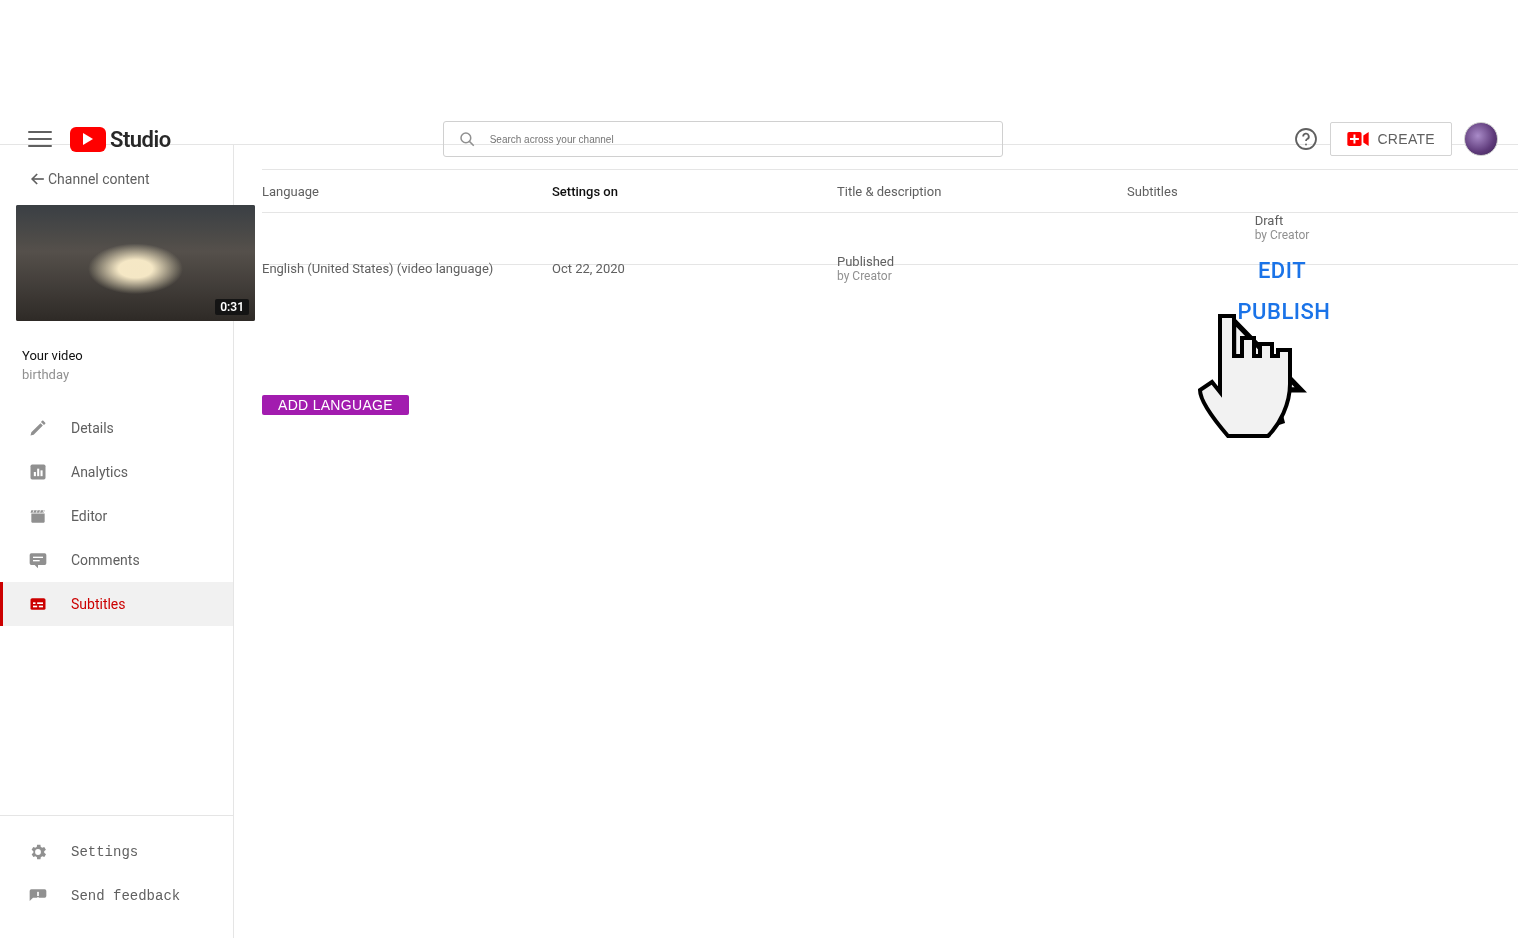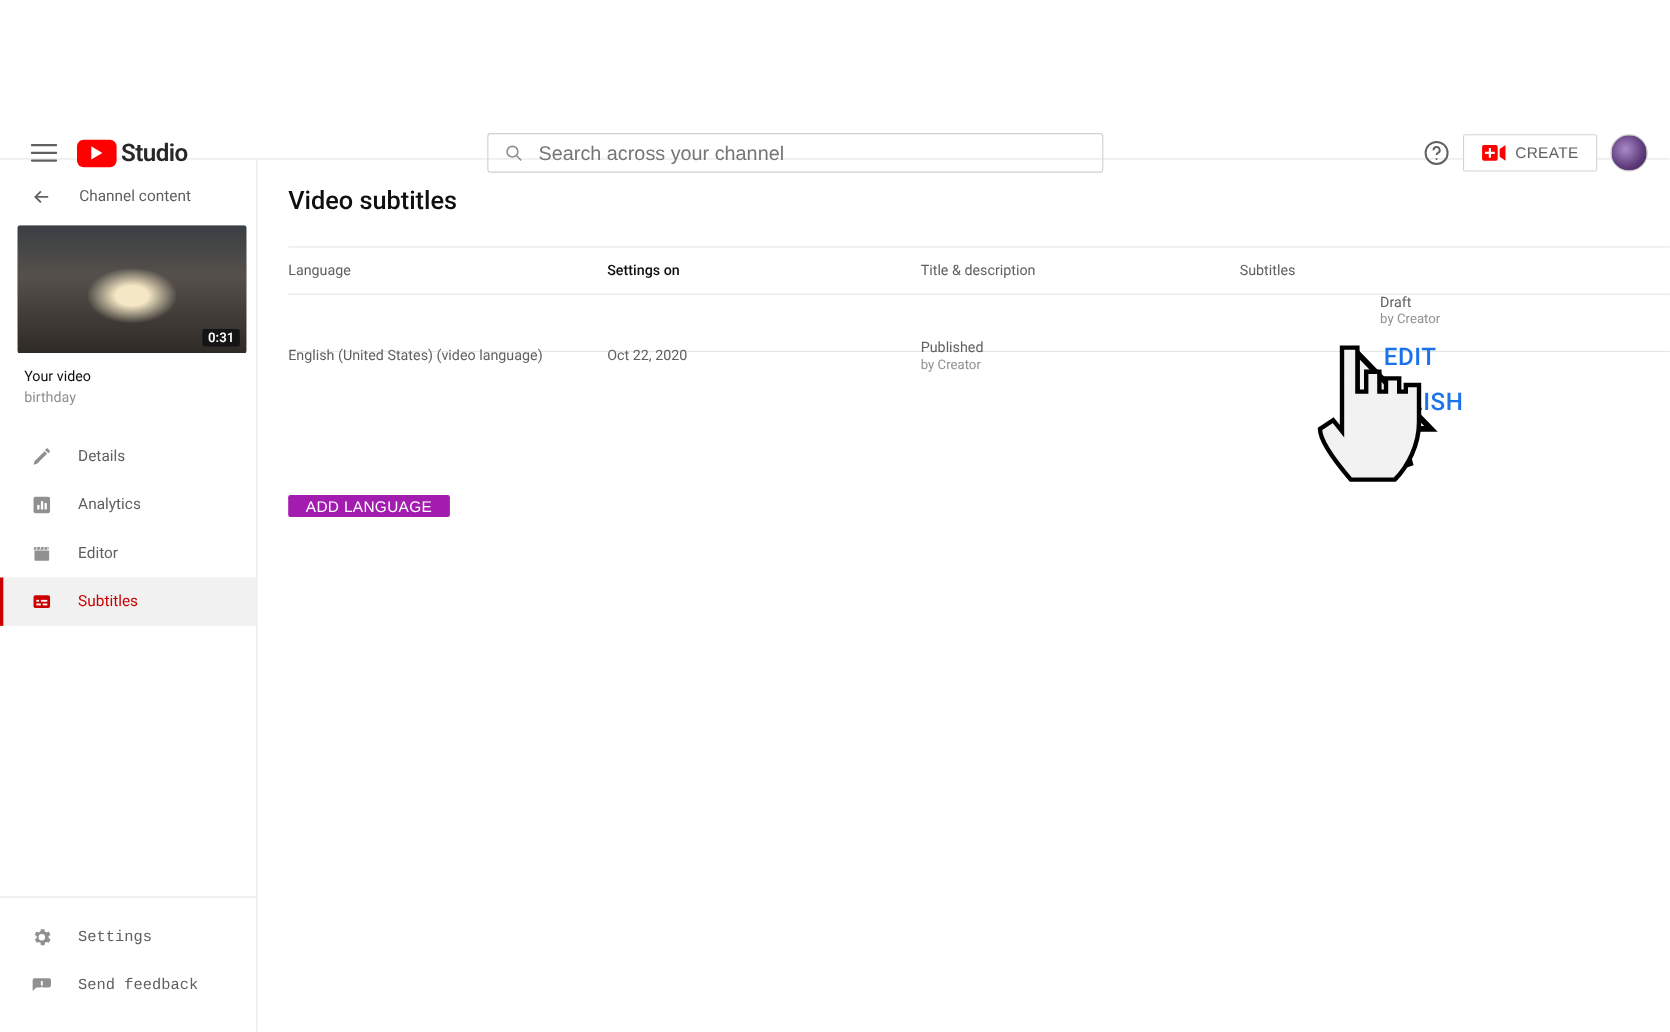"Search across your channel" .search-wrap input { font-size: 18px -> 10px }
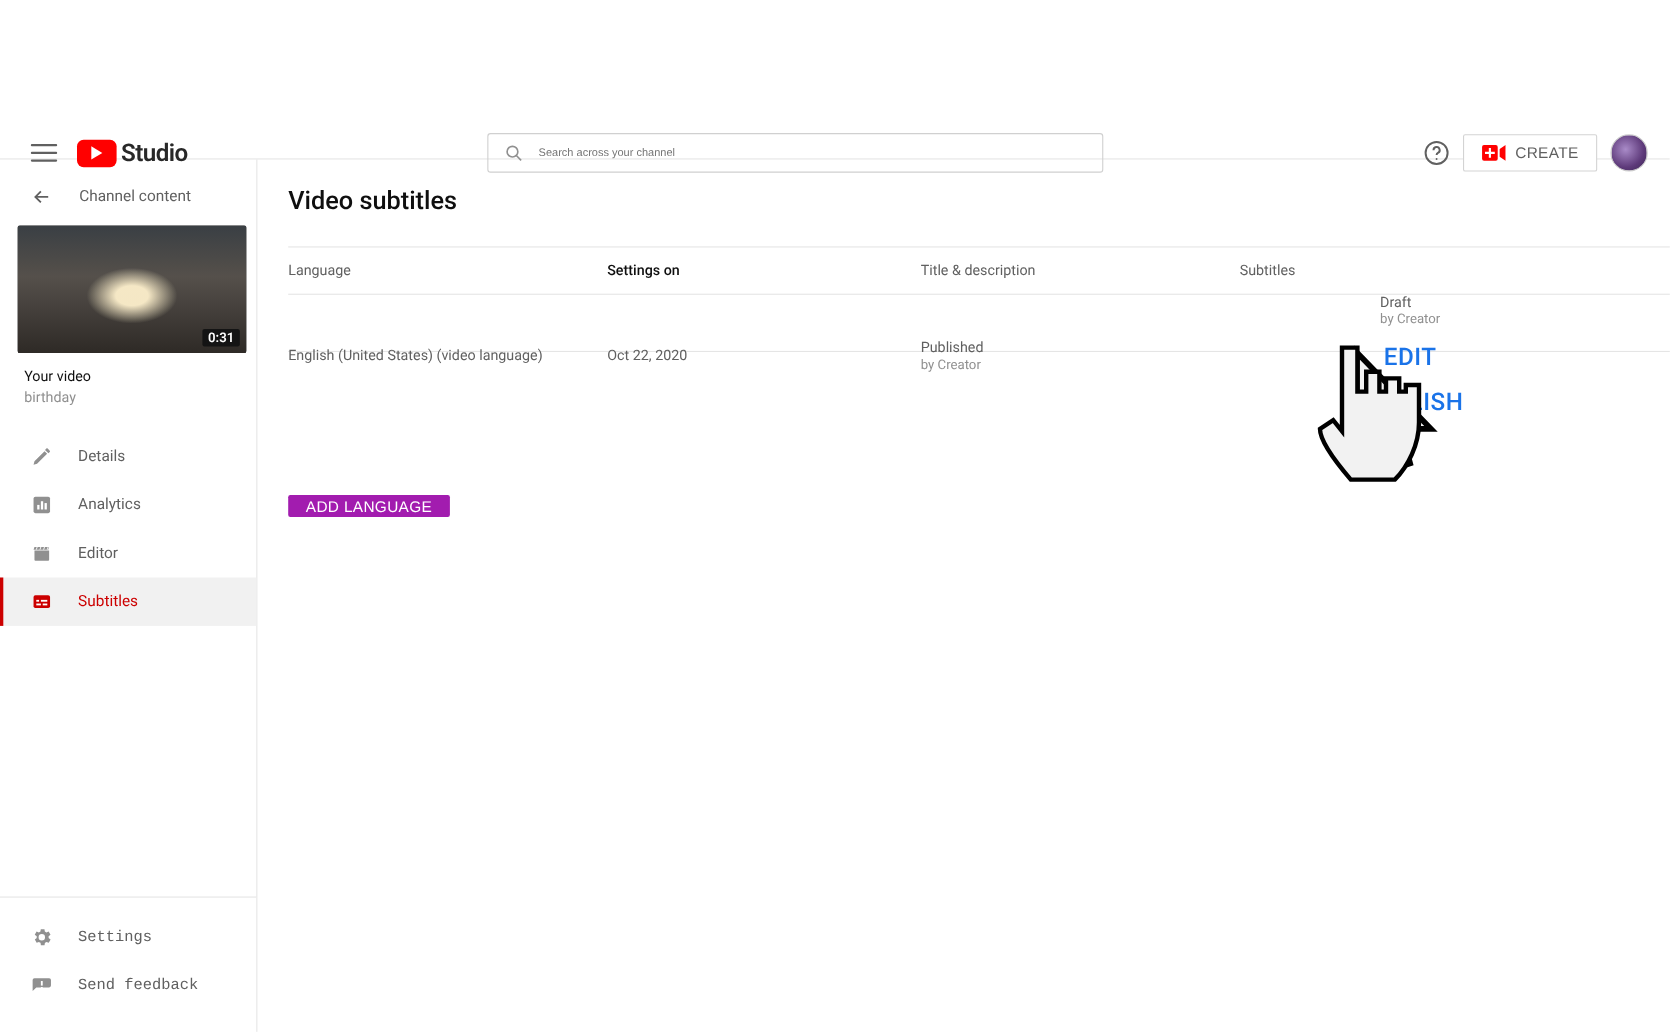"Channel content" .back-row { gap: 24px -> none }
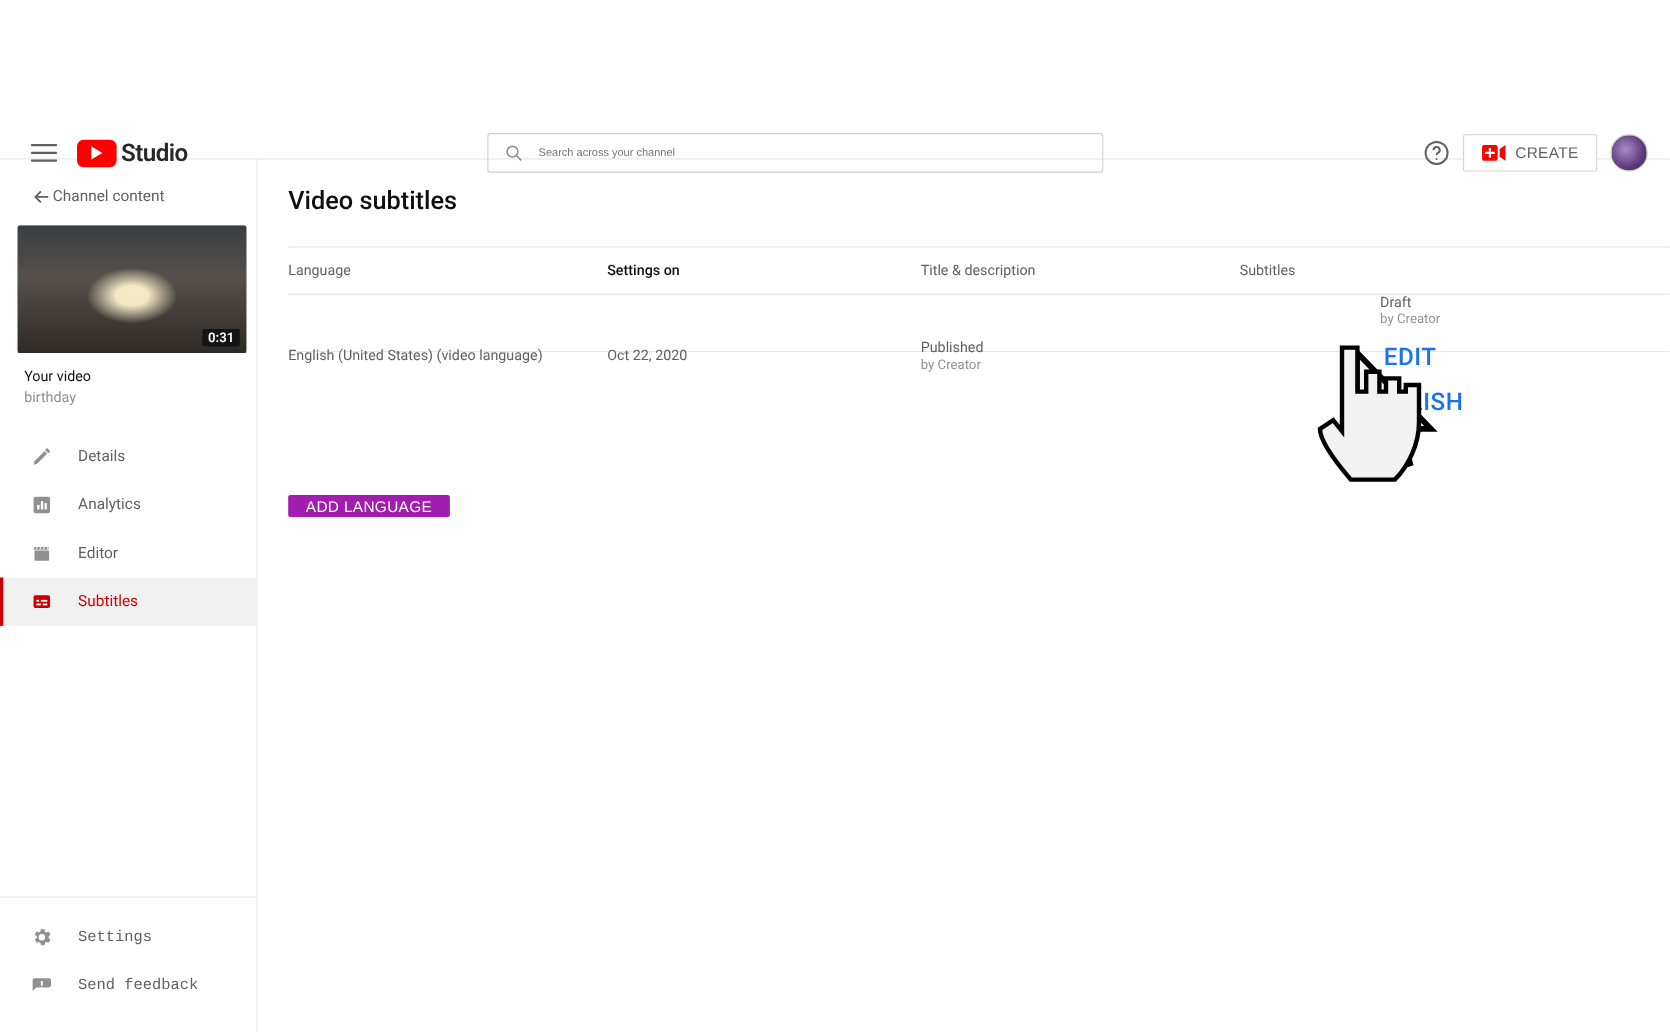"Video subtitles" h1.page-title { html: <h1>Video subtitles</h1> -> none }
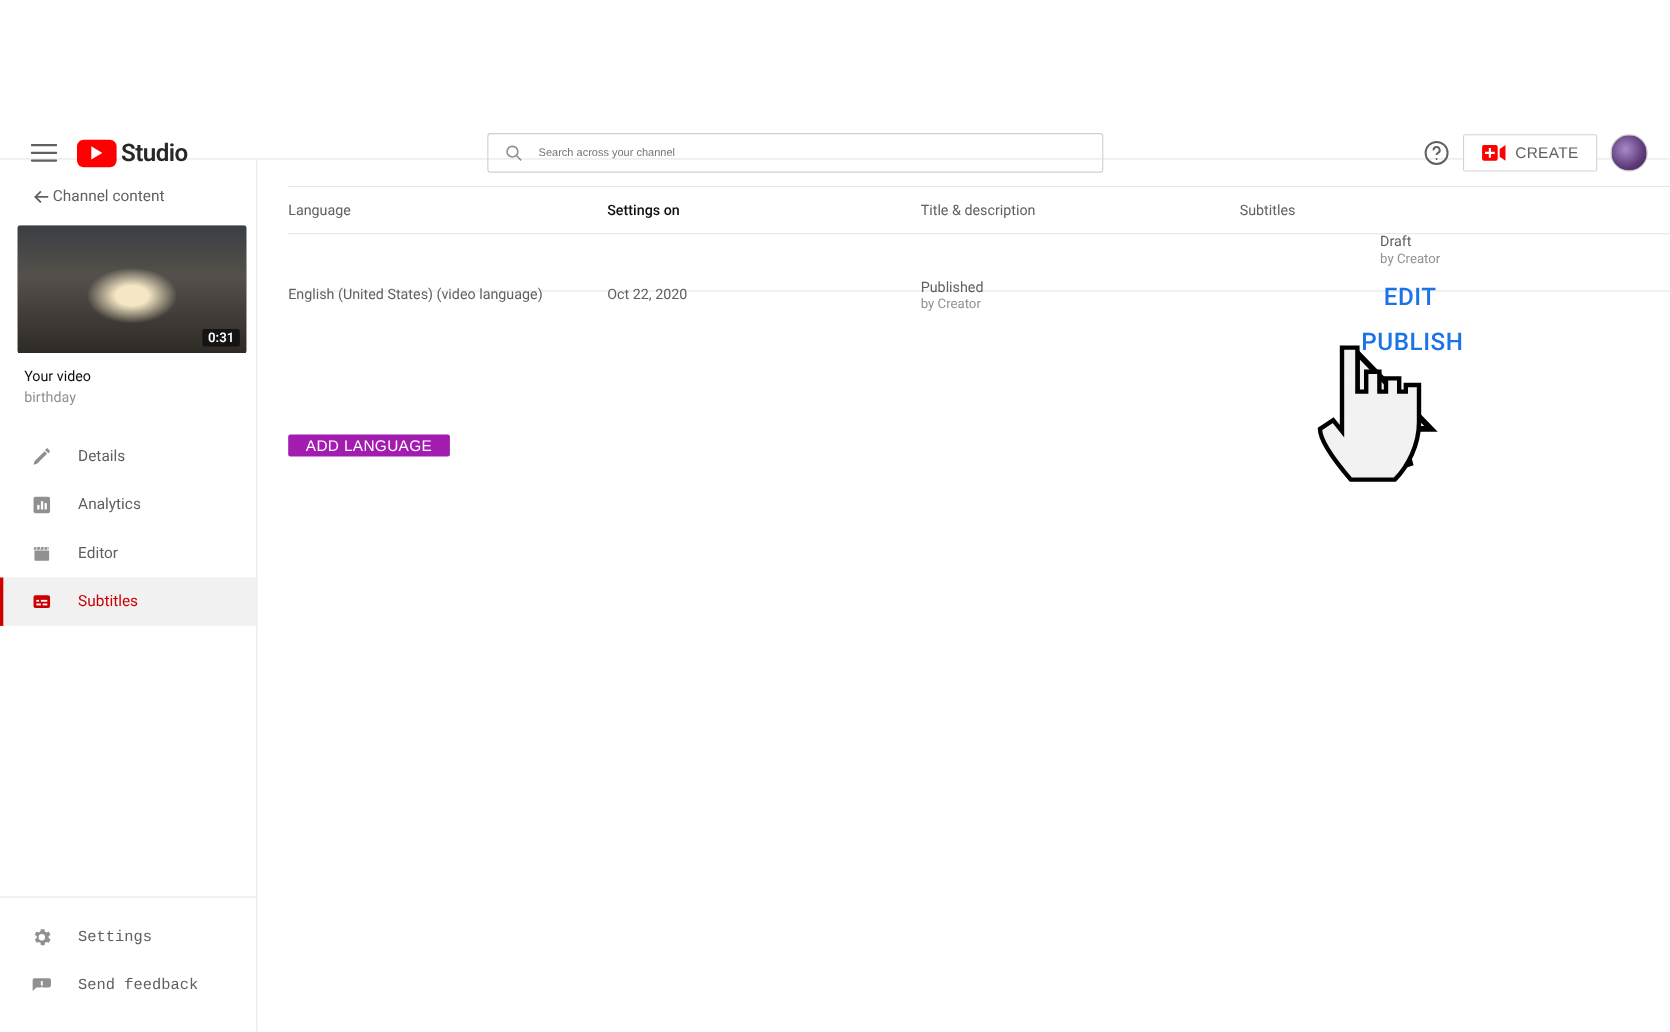"0:31" .thumb { margin: 0 16px 14px 16px -> 0 16px 27px 16px; width: 208px -> 239px }
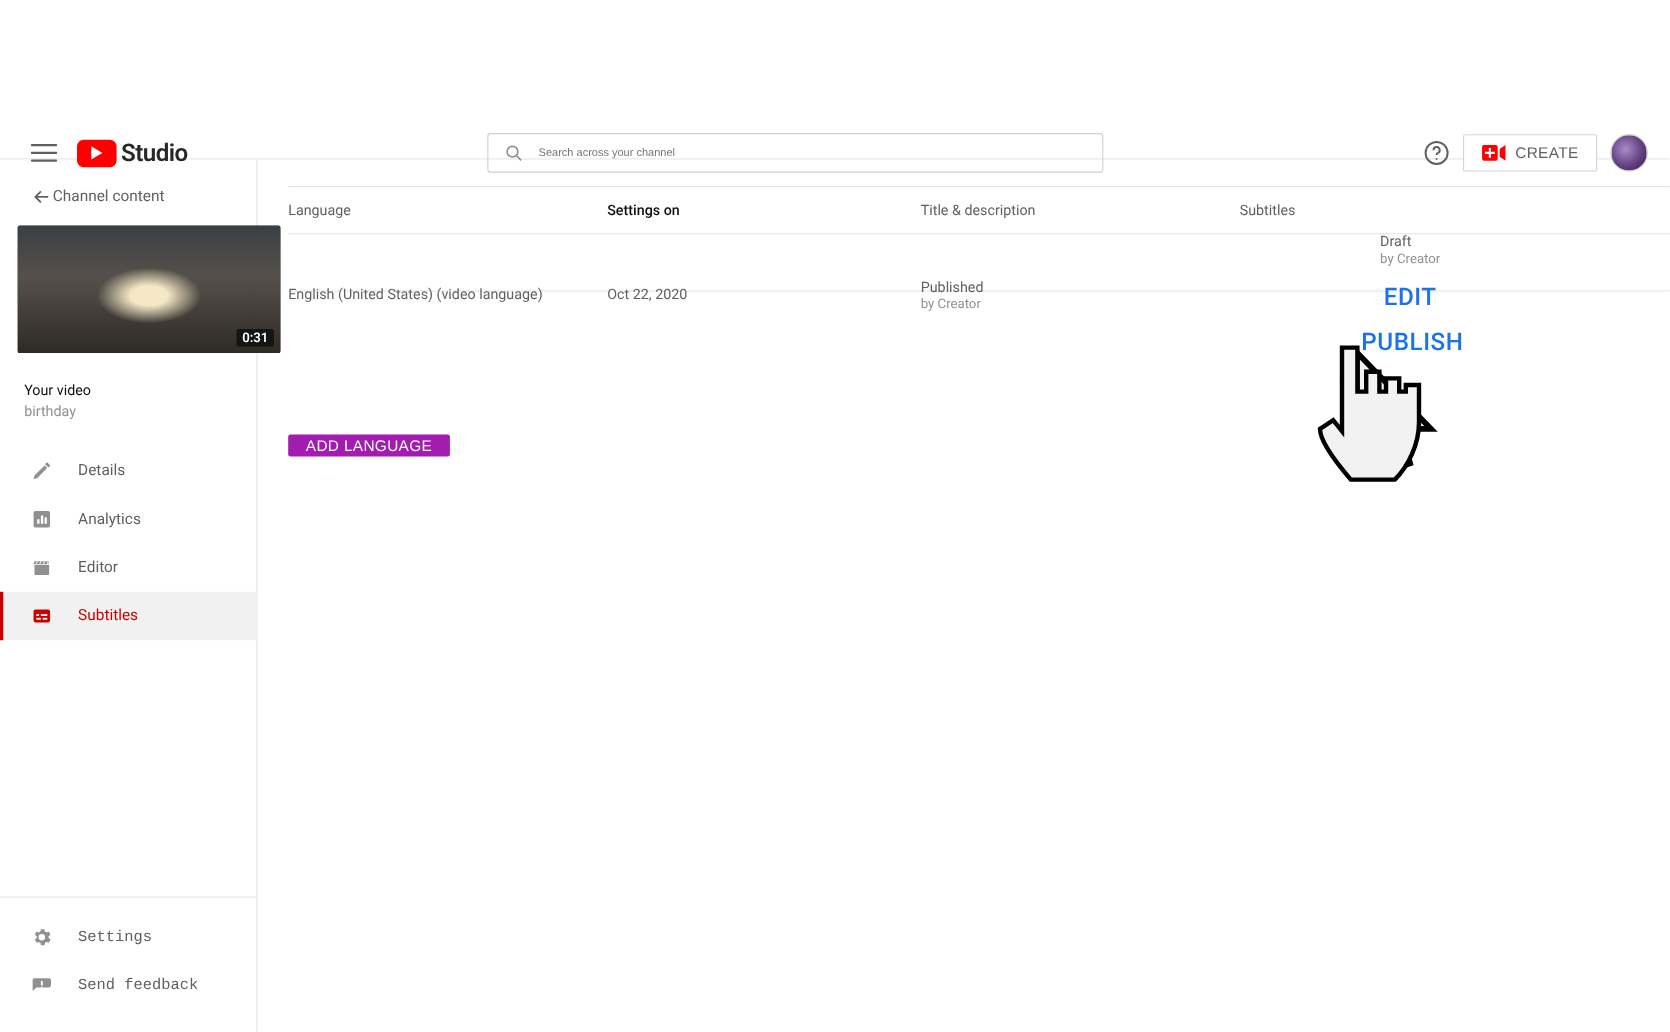"Comments" div.nav-item { html: none -> <div> <span> <svg> <path></path> <rect></rect> <rect></rect> </svg> </span> <span>Comments</span> </div> }
